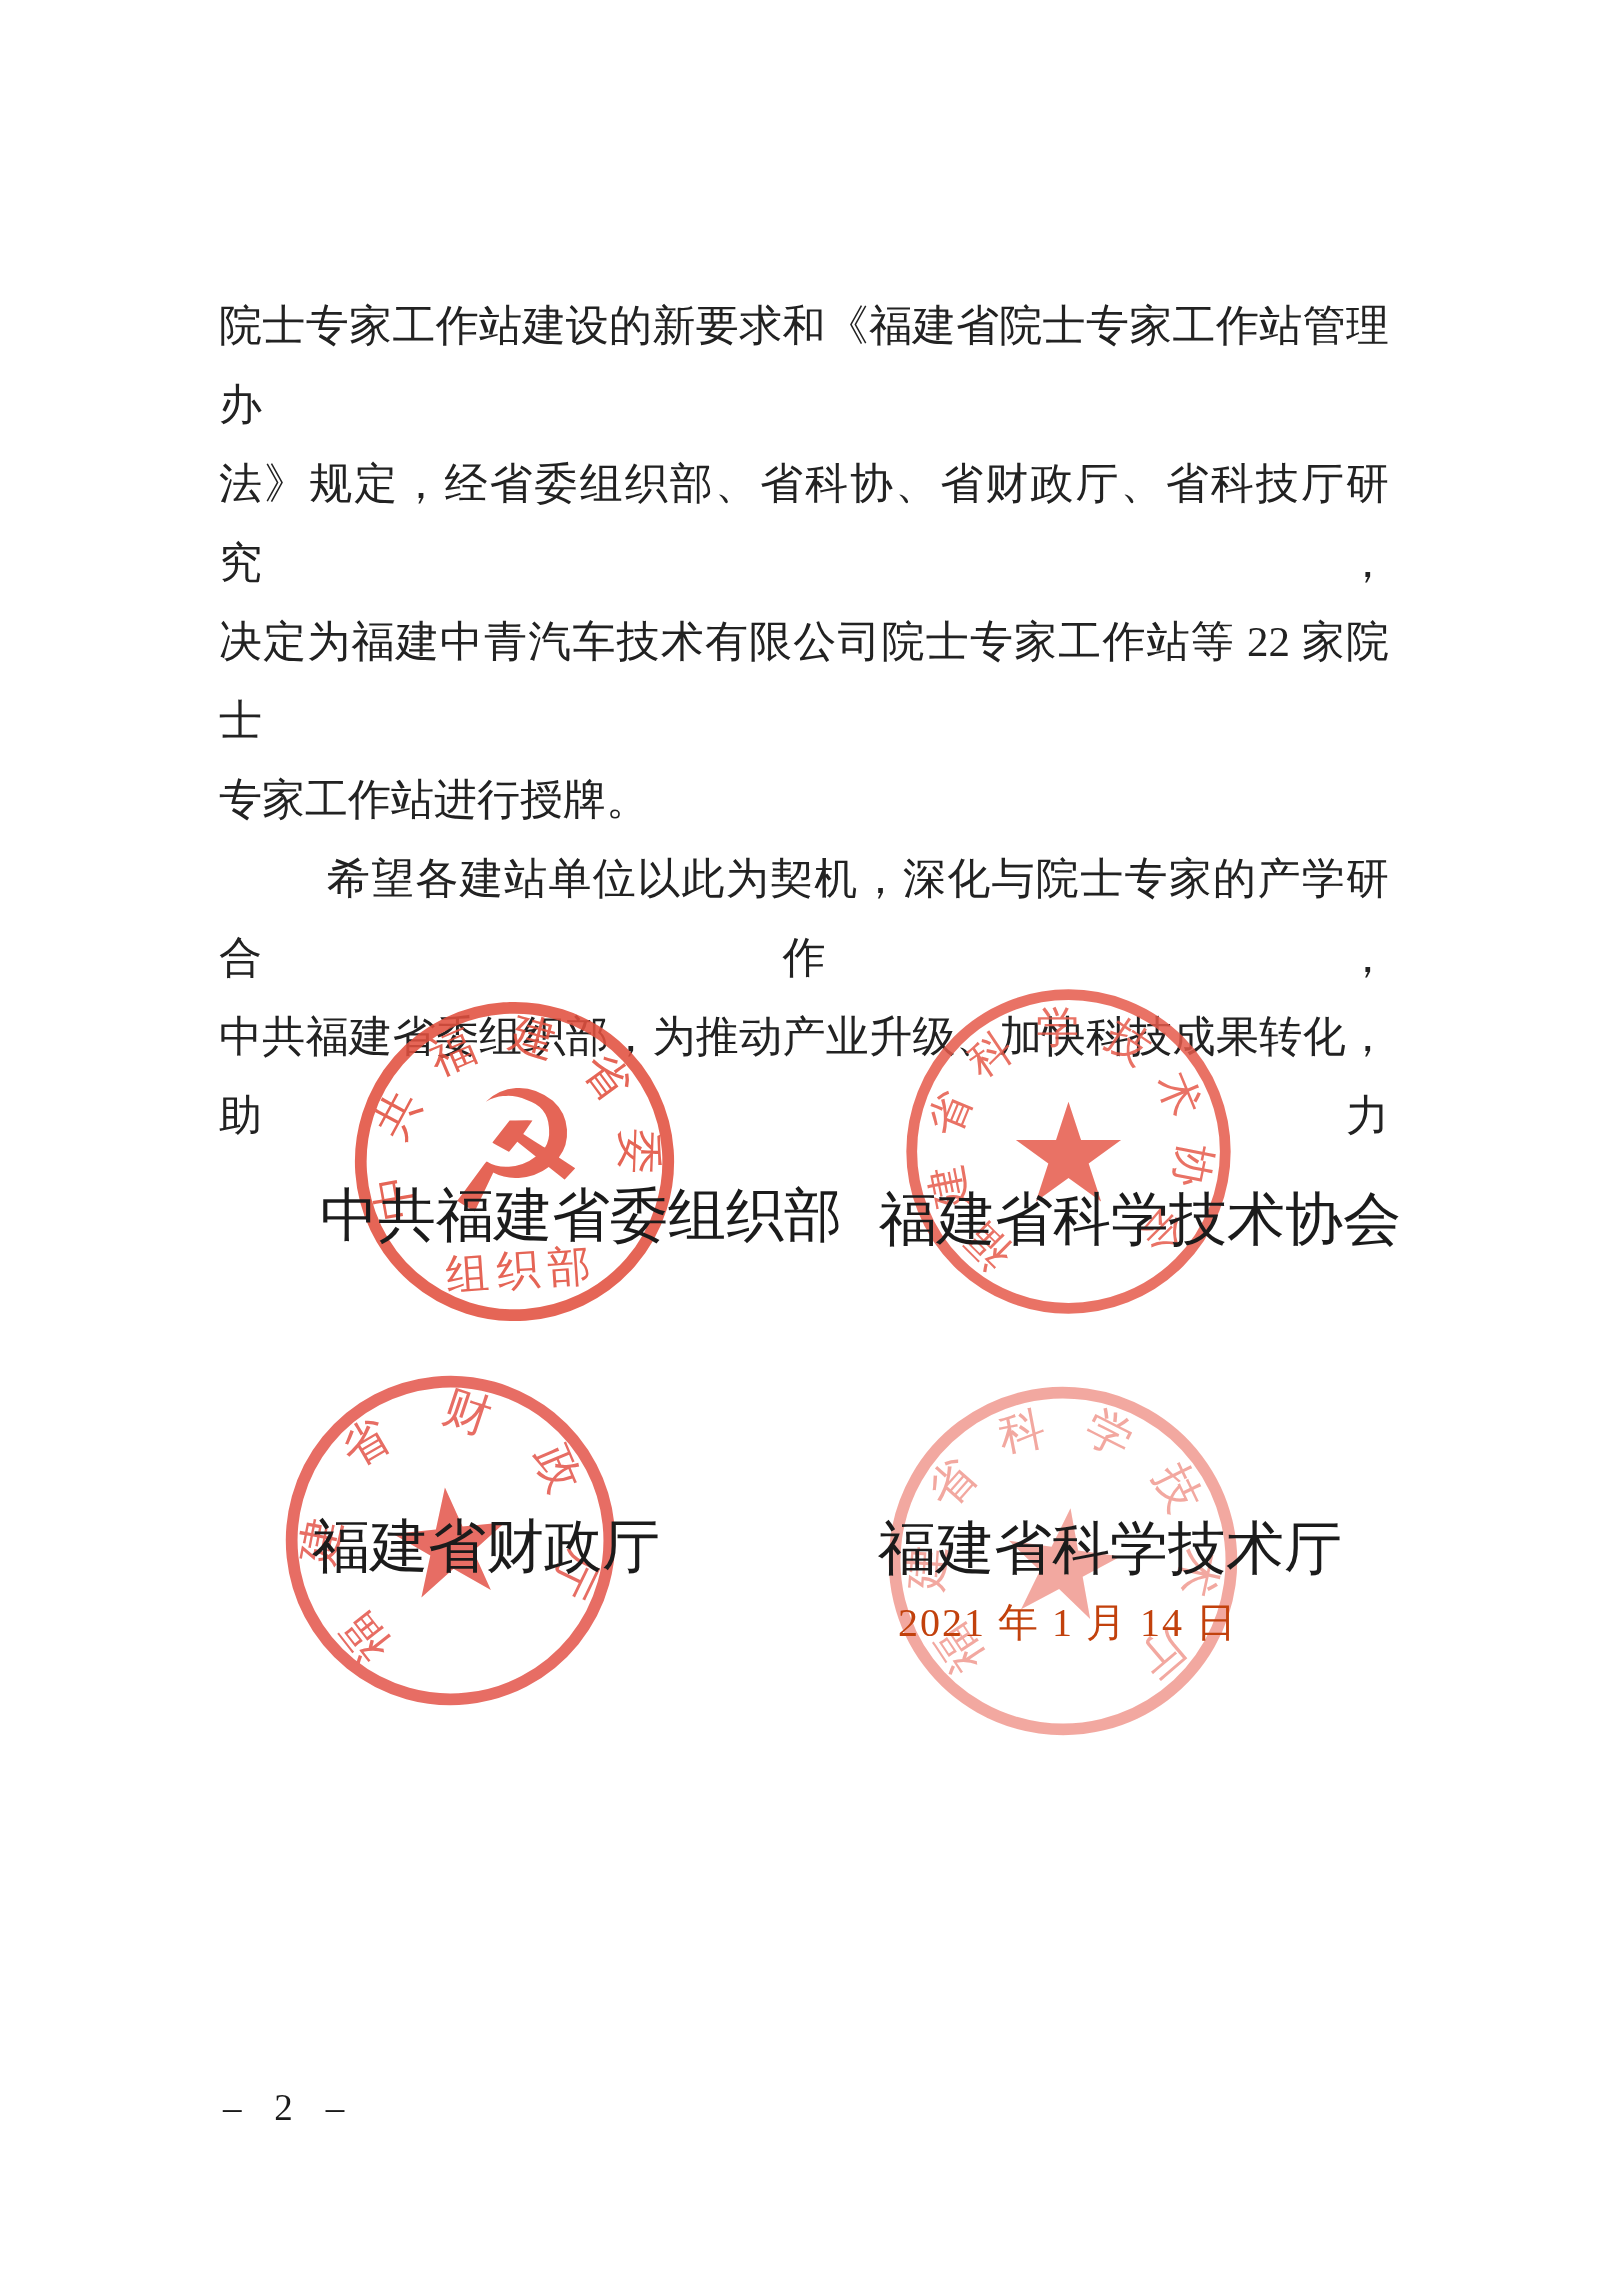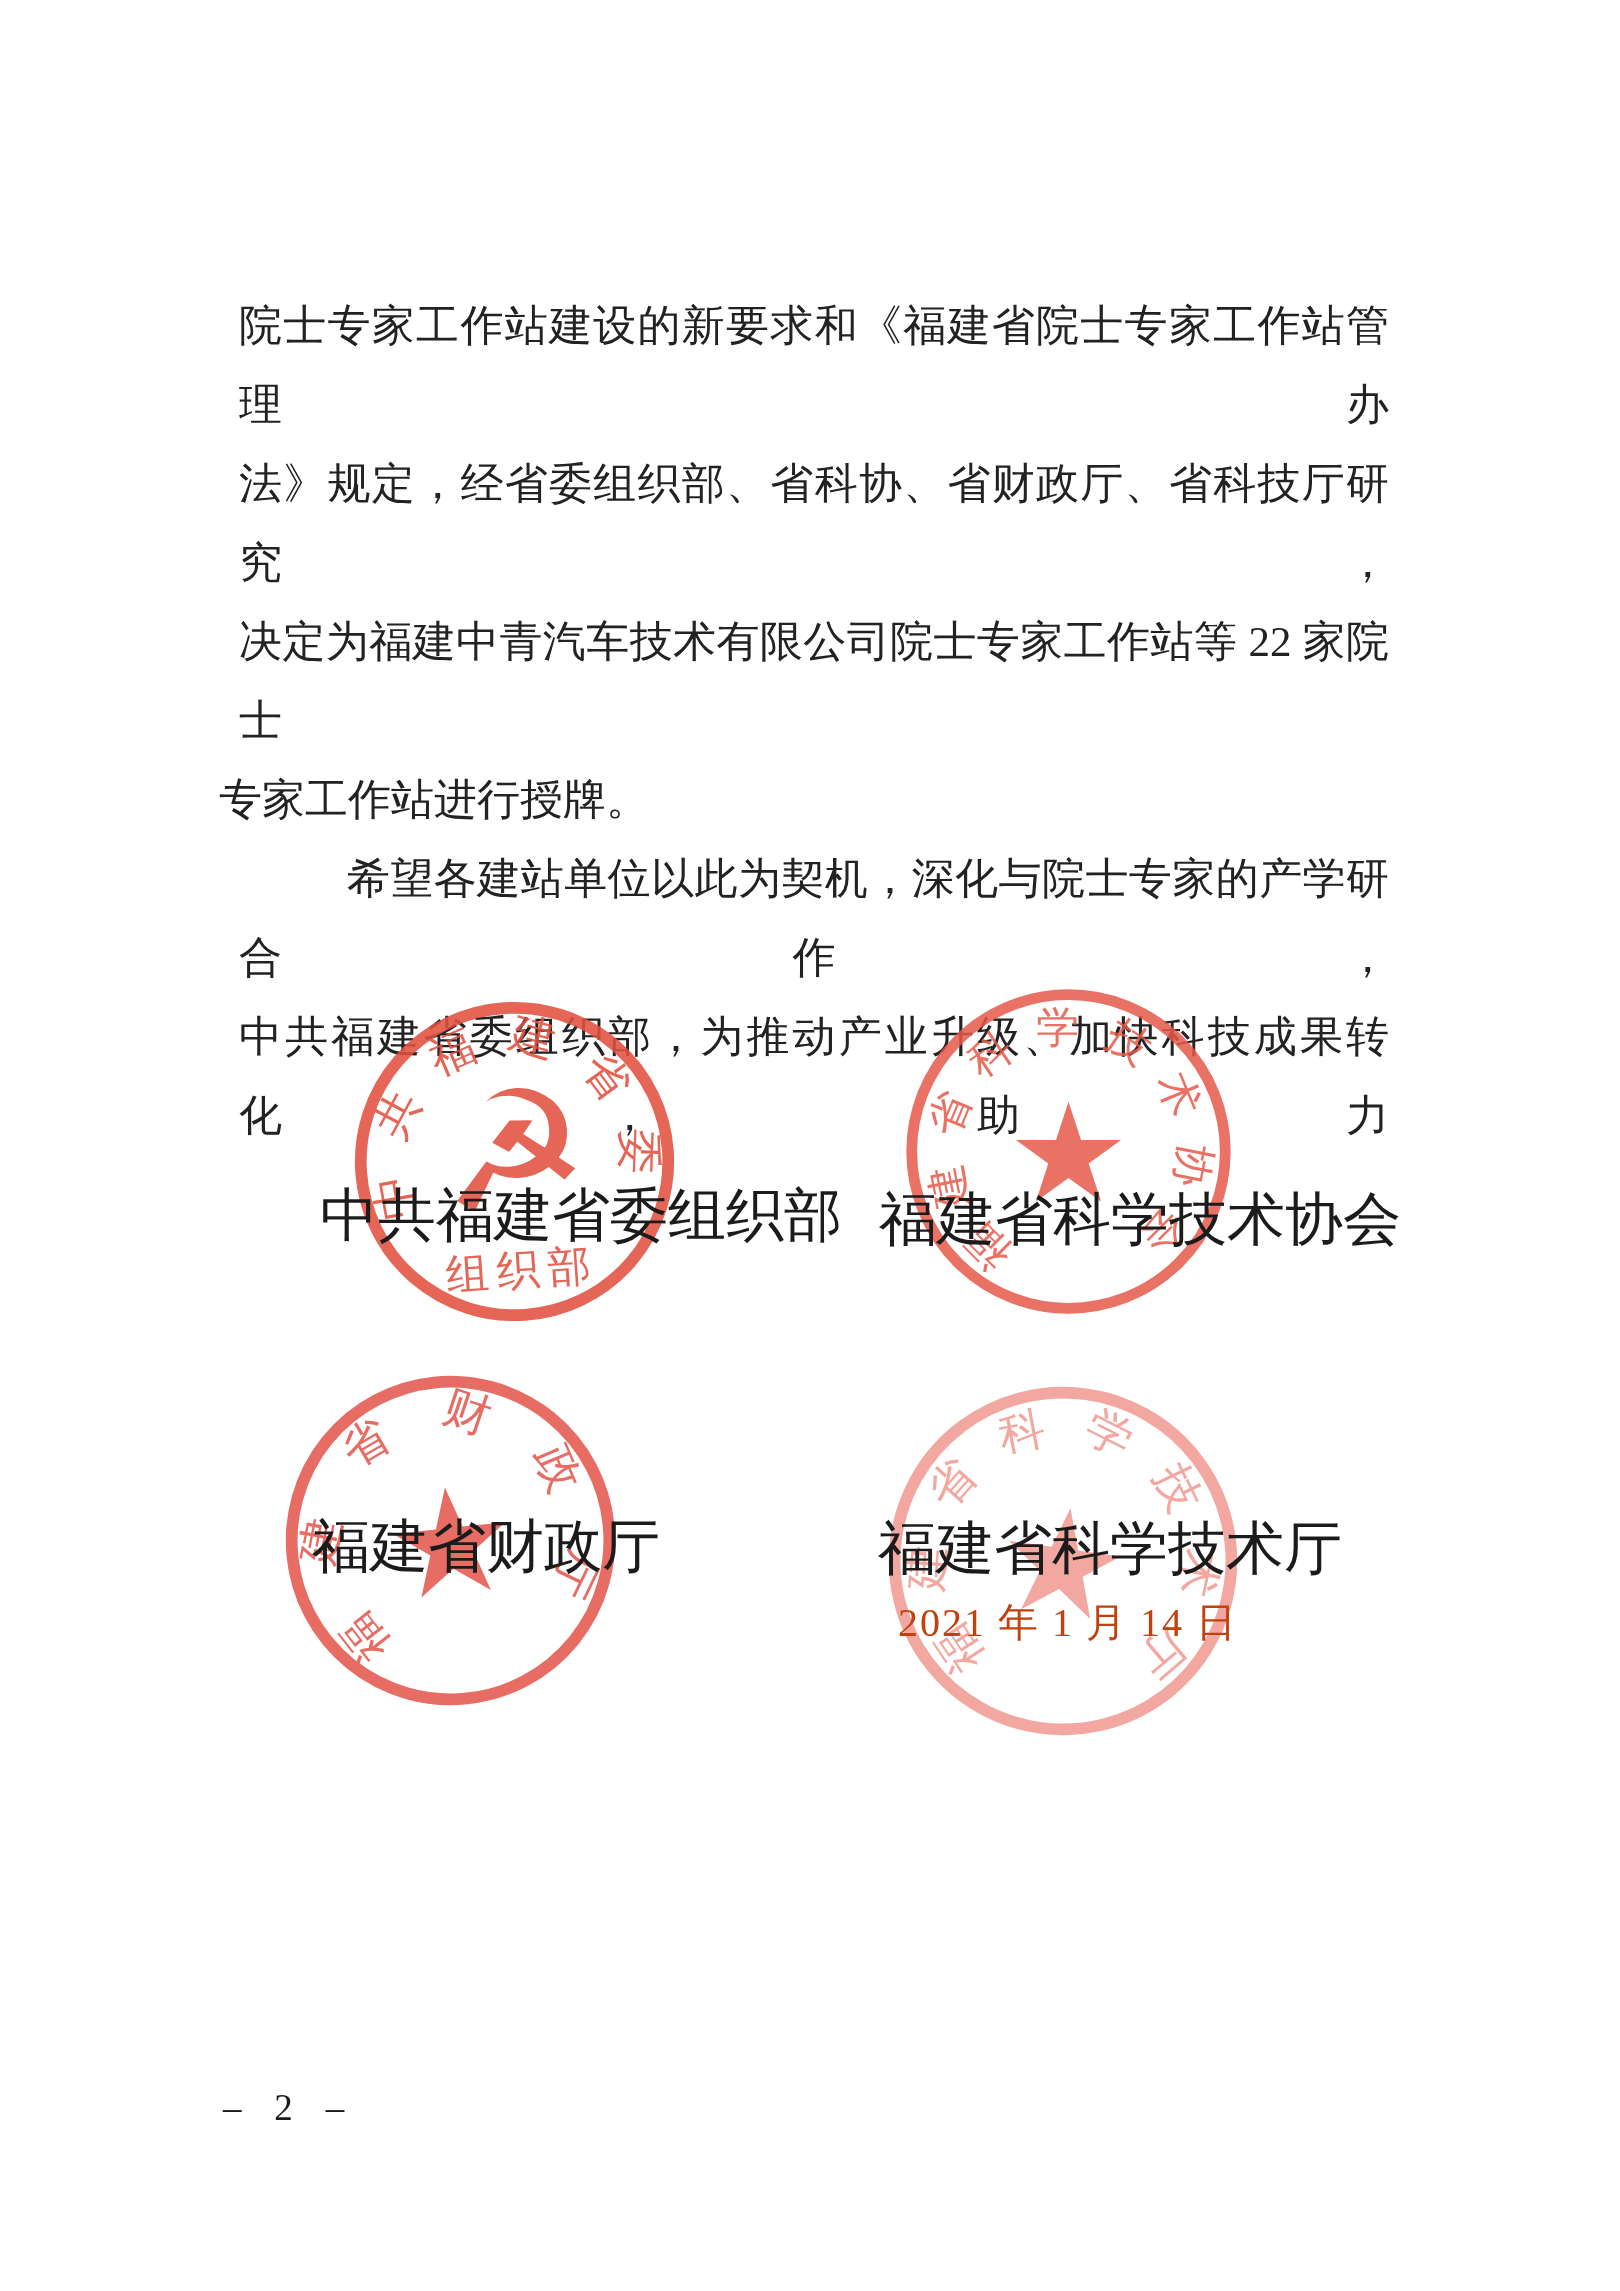"院士专家工作站建设的新要求和《福建省院士专家工作站管理办" .just { margin-left: 20px -> none }
